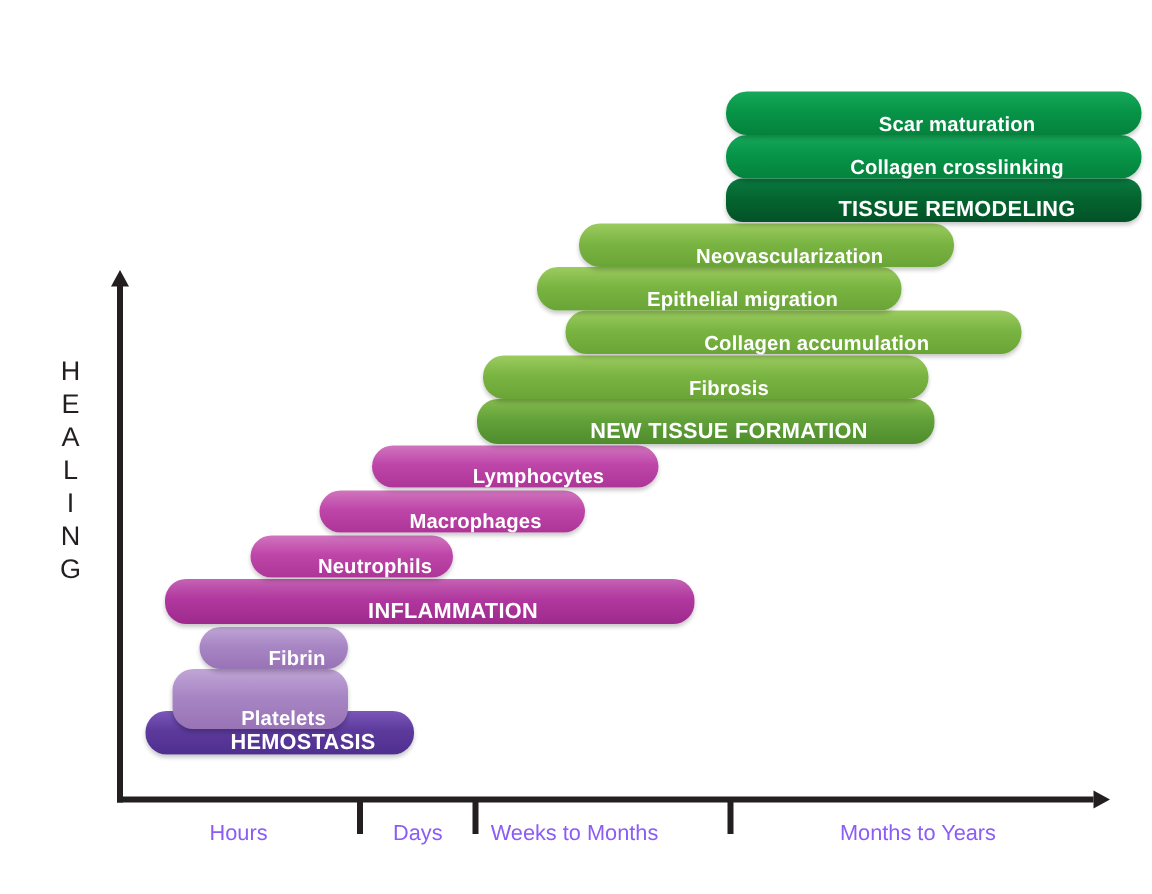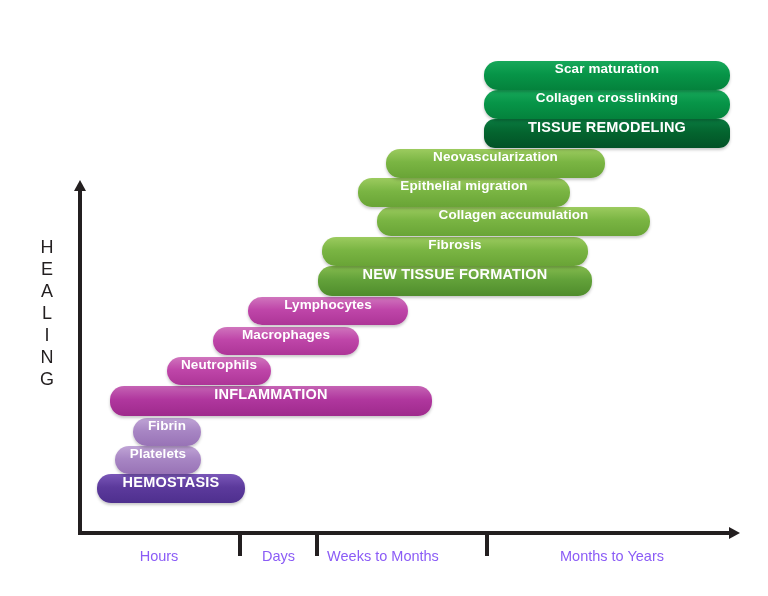"Scar maturation" .bar { align-items: flex-start -> flex-end; padding-left: none -> 31px }
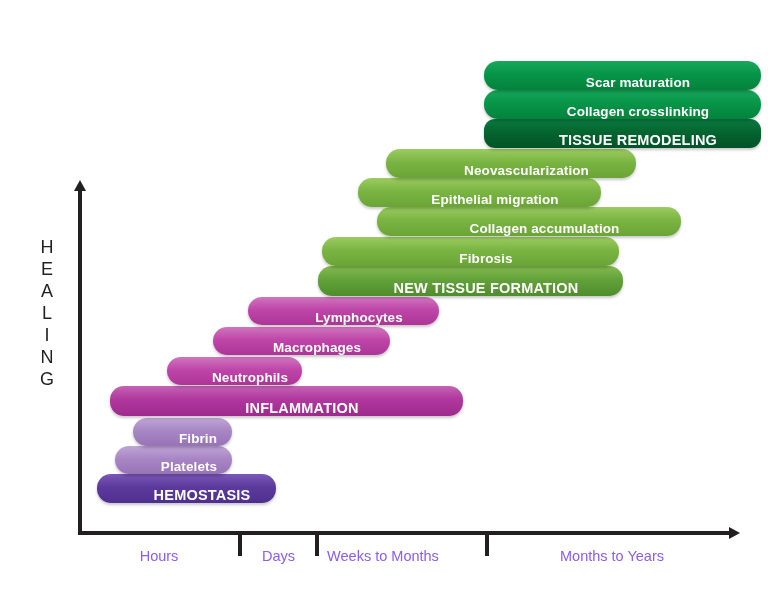"Platelets" div.bar { height: 28px -> 40px }
